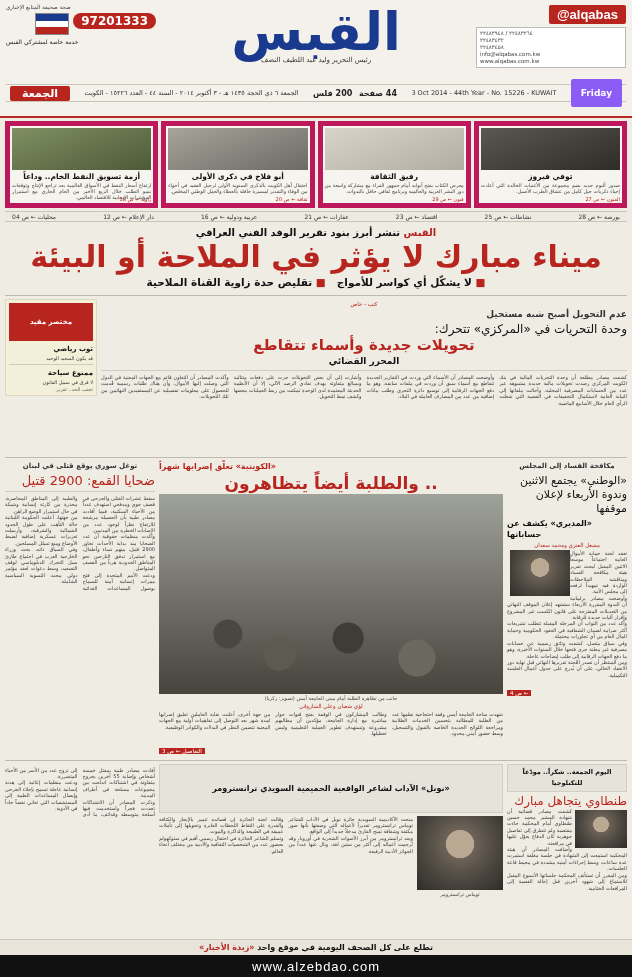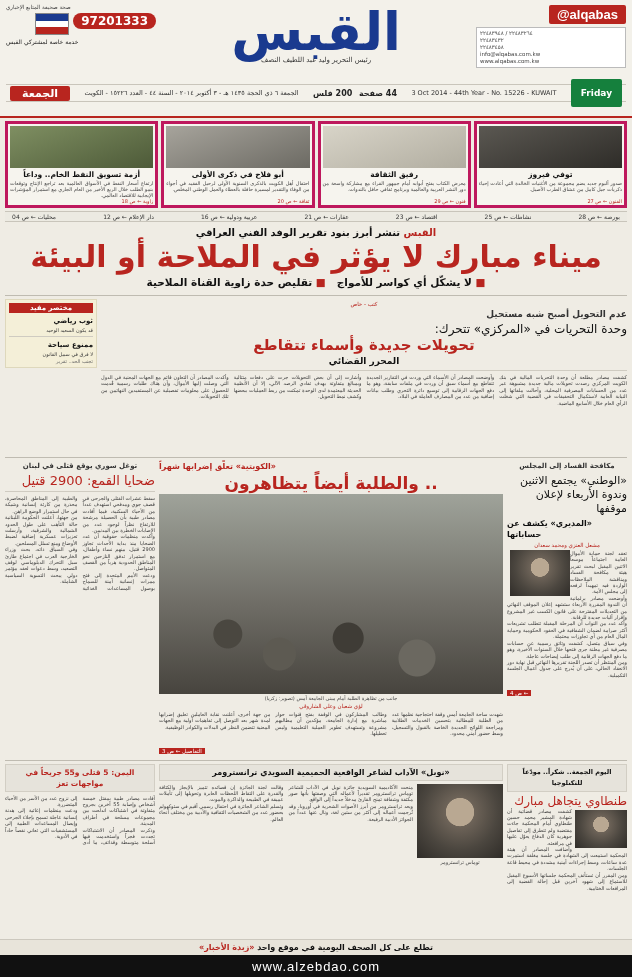"Friday" .friday-tab { background: #15803d -> #8b5cf6 }
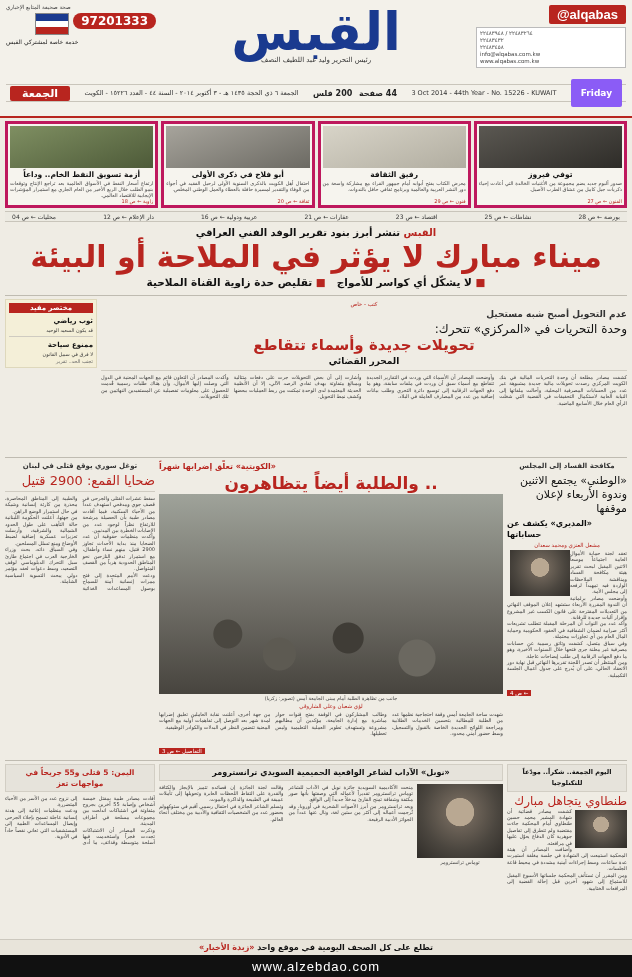"أزمة تسويق النفط الخام.. وداعاً" .teaser { border: 3px solid #be185d -> 5px solid #be185d }
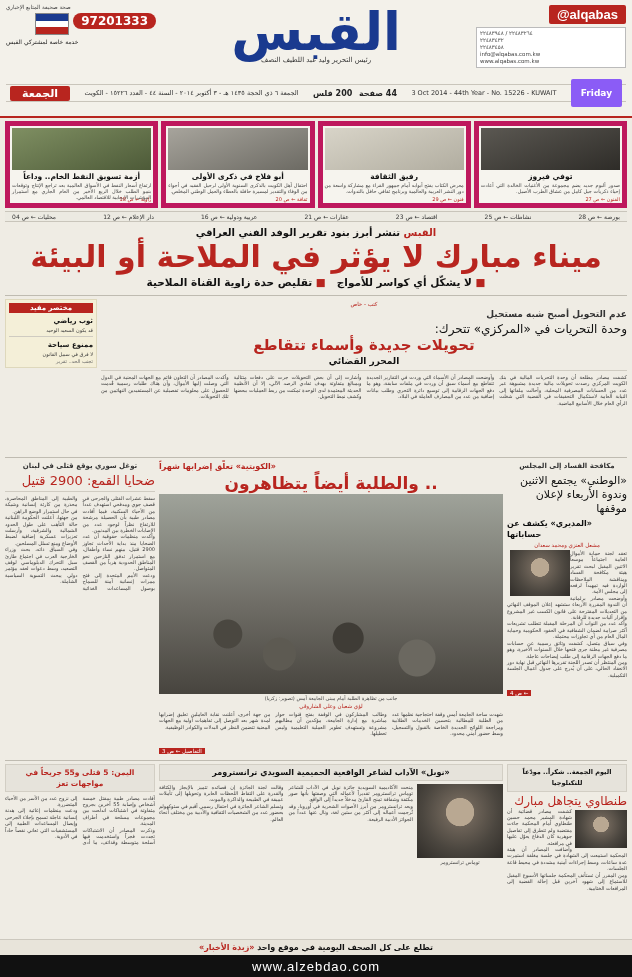"مختصر مفيد" .redbar { padding: 1px 4px -> 15px 4px }
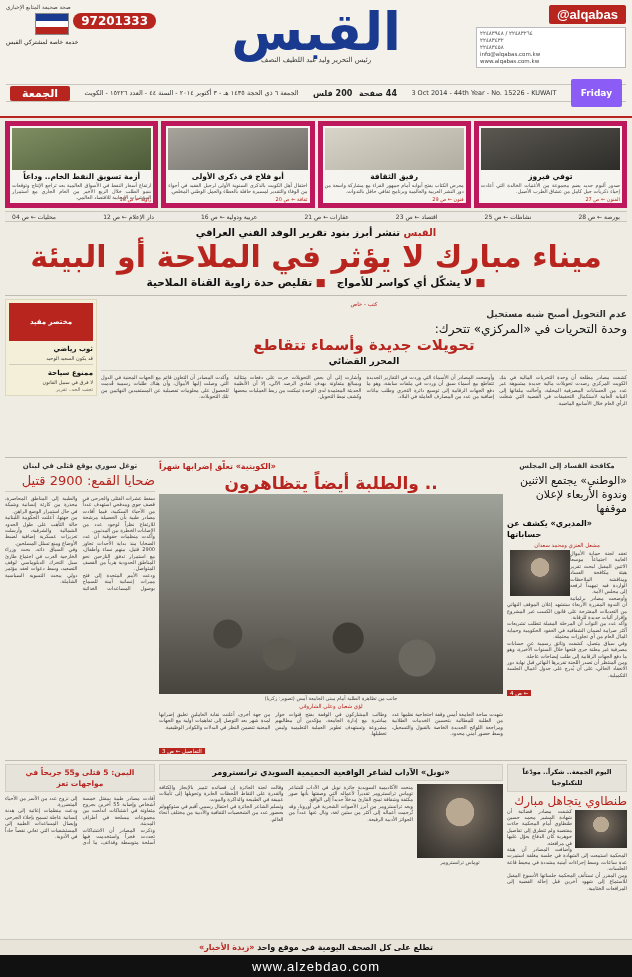"اليمن: 5 قتلى و55 جريحاً" div.graybox { html: <div> <div>اليمن: 5 قتلى و55 جريحاً في مواجهات تعز</div> </div> -> none }
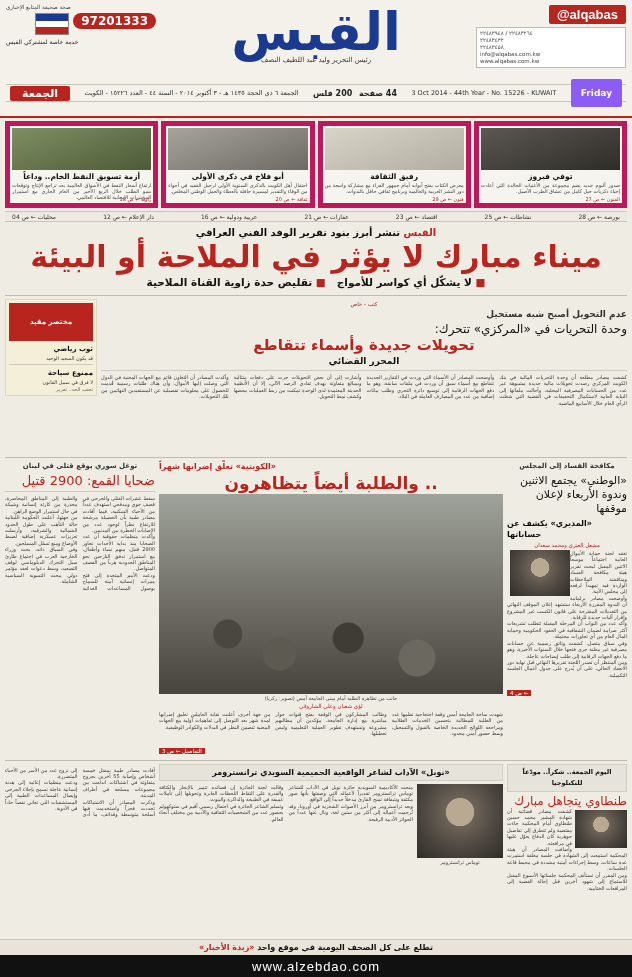"«نوبل» الآداب لشاعر الواقعية الحميمية" div.graybox { padding: 2px -> 18px }
